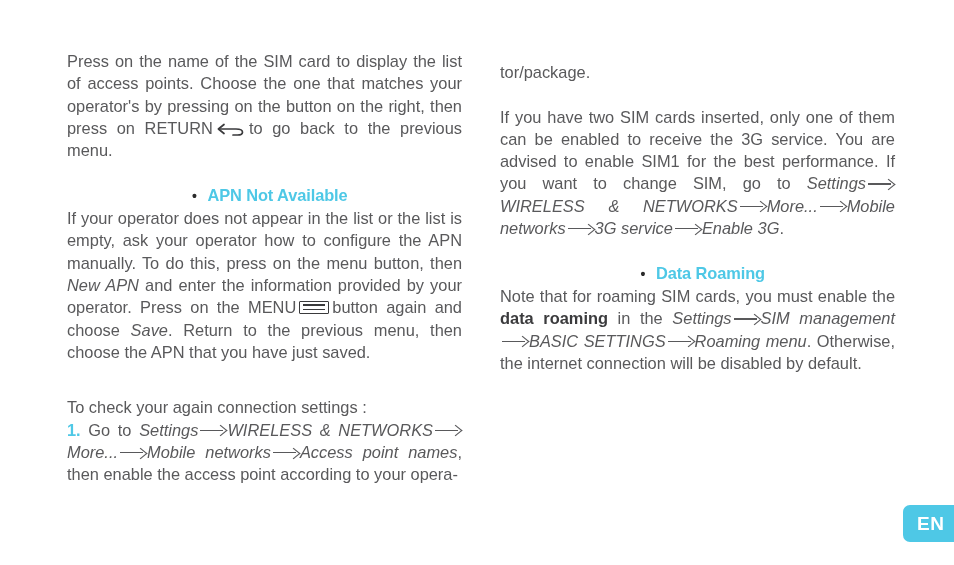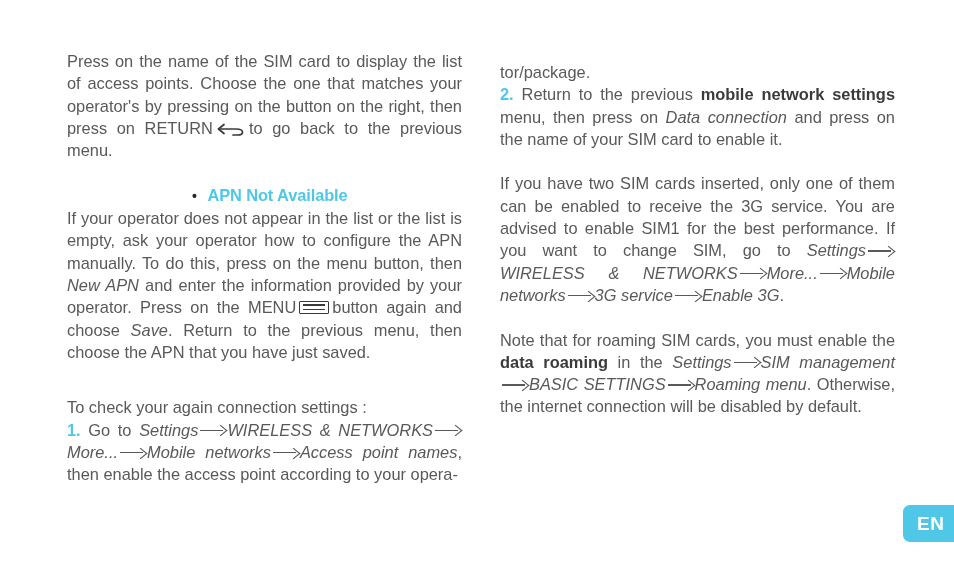"2. Return to the previous" p.para { html: <p><span>2.</span><span> Return to the previous </span><b>mobile network settings</b><span> menu, then press on </span><i>Data connection</i><span> and press on the name of your SIM card to enable it.</span></p> -> none }
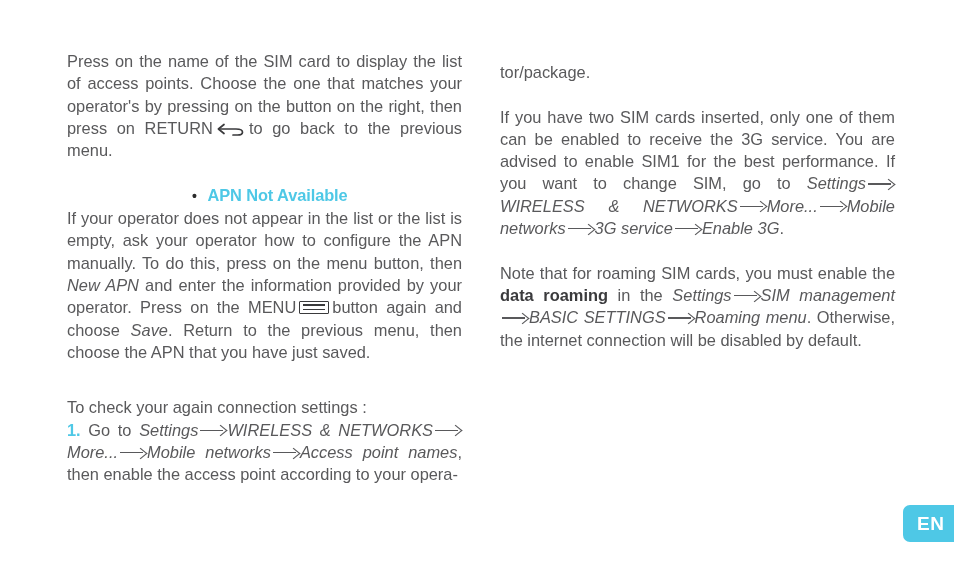"• Data Roaming" p.bullet-head { html: none -> <p><span>•</span><span>Data Roaming</span></p> }
